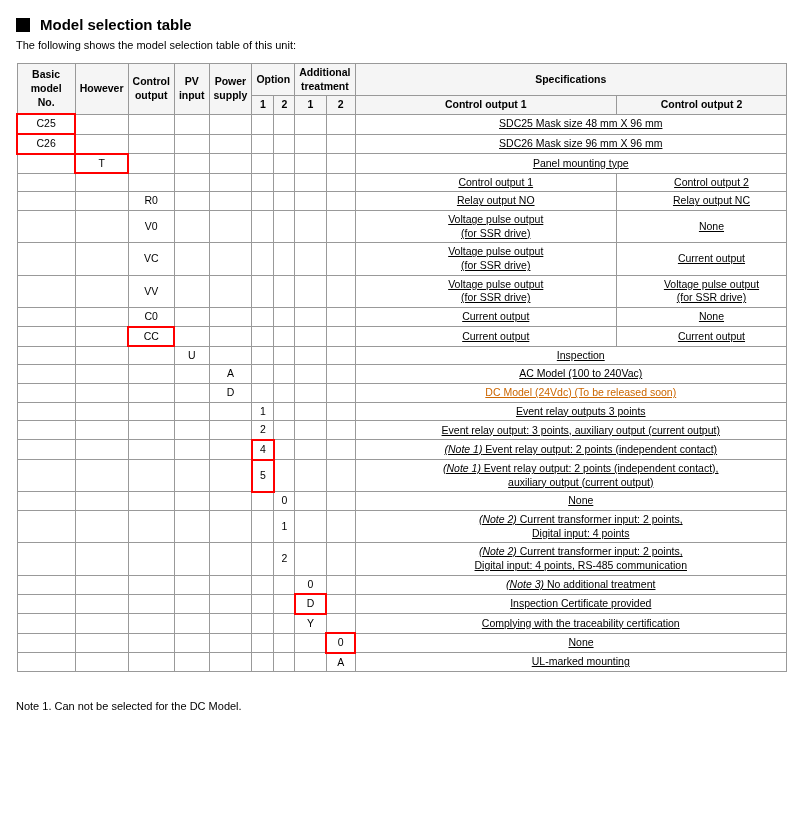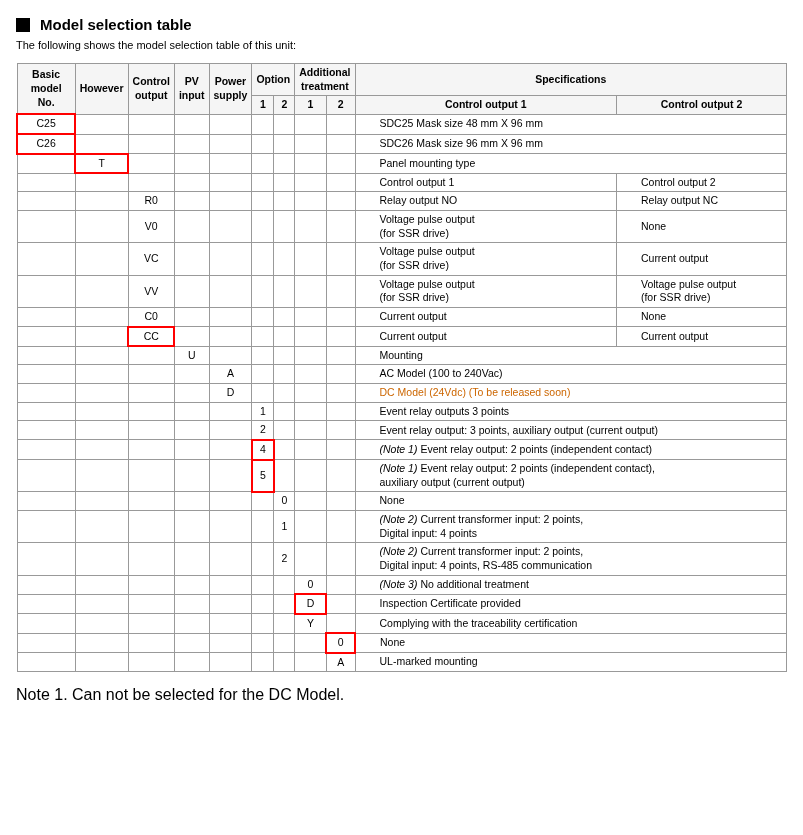"SDC25 Mask size 48 mm" td.spec-text { text-align: left -> center; text-decoration: none -> underline }
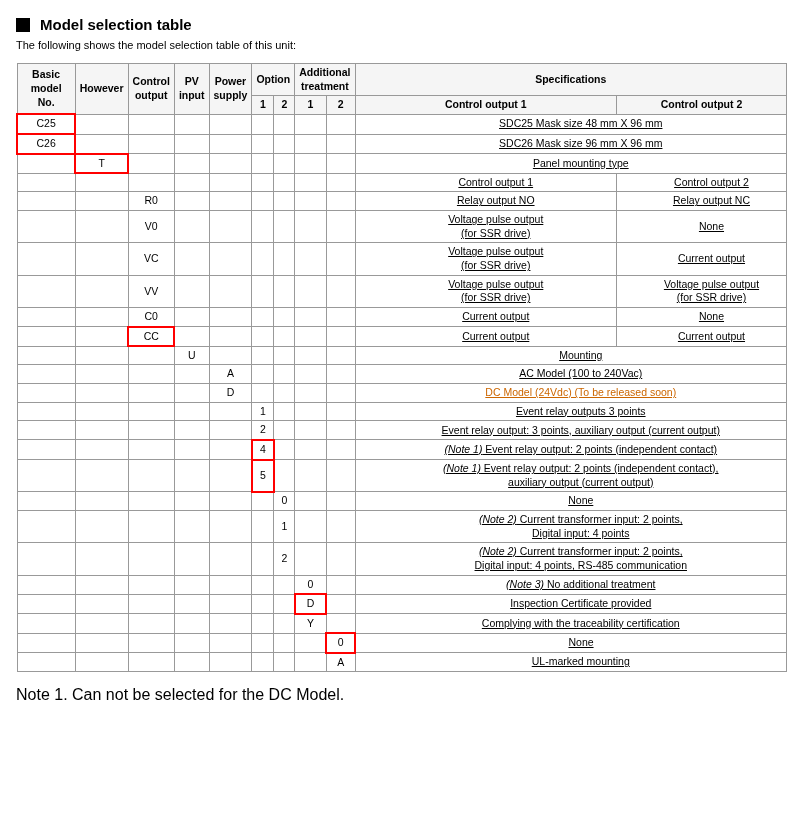"Mounting" td.spec-text { text: Mounting -> Inspection }
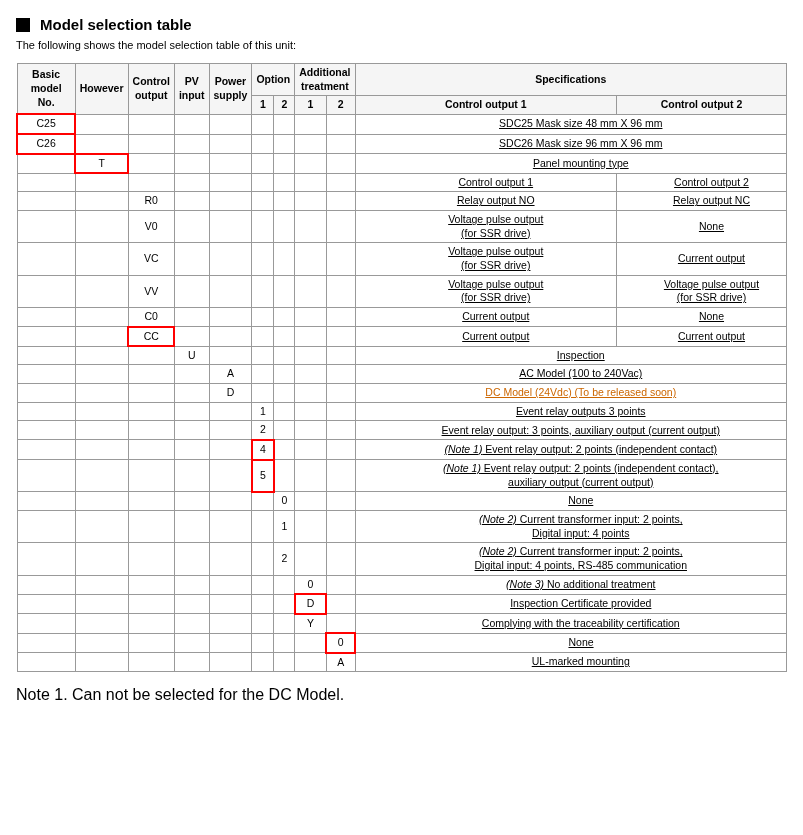"Note 1. Can not be" .notes-section { font-size: 16px -> 11px; margin-top: 10px -> 26px }
